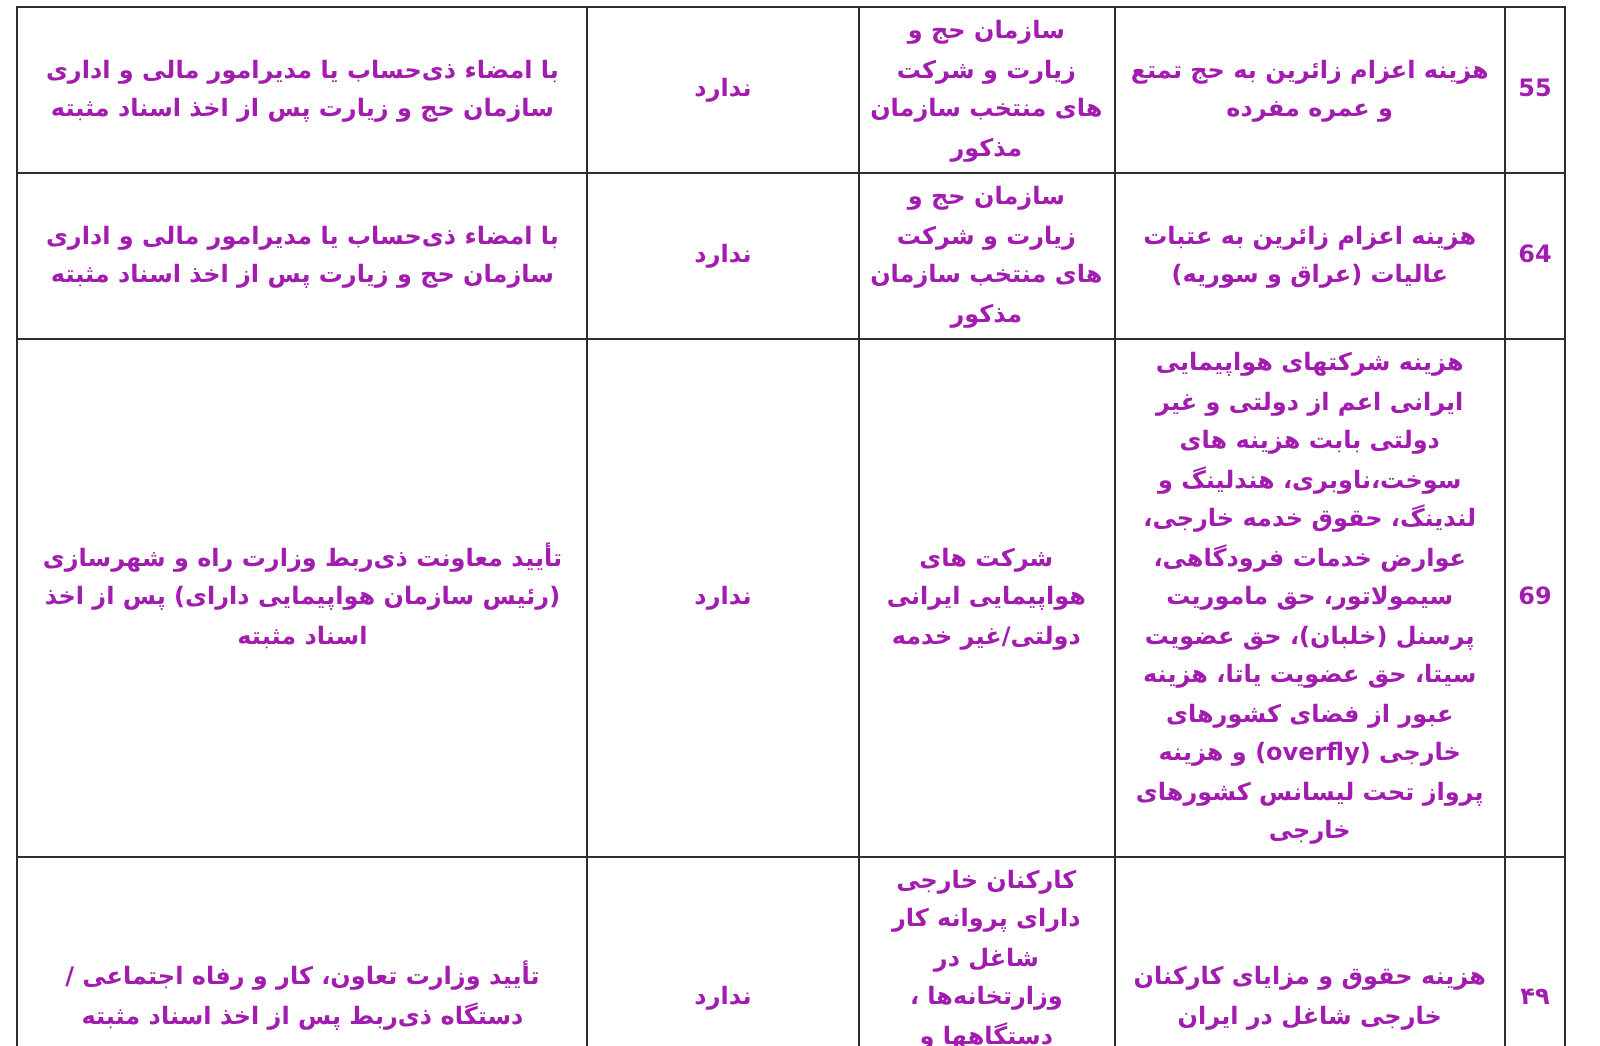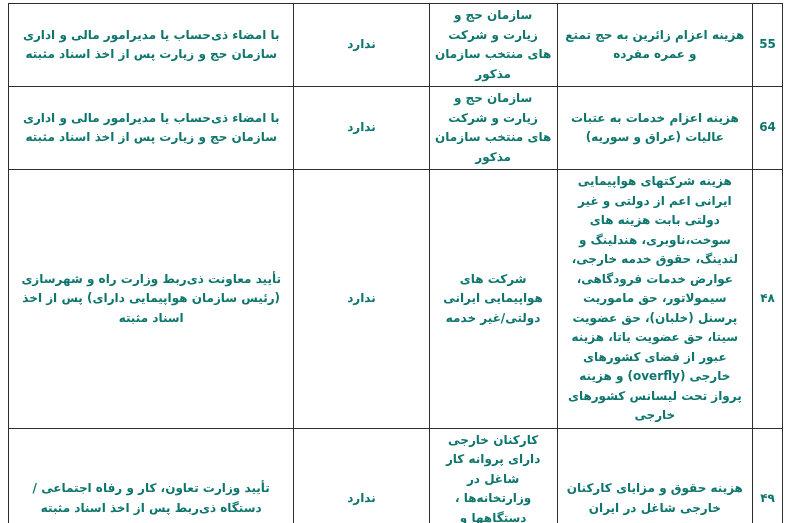"سازمان حج و زیارت و" table.doc-table td { color: #0f766e -> #a21caf }
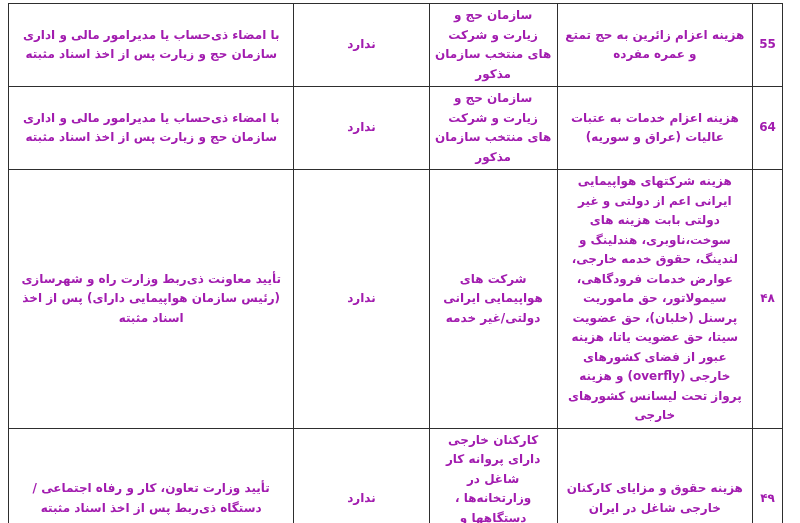"هزینه اعزام خدمات به عتبات" td { text: خدمات -> زائرین }
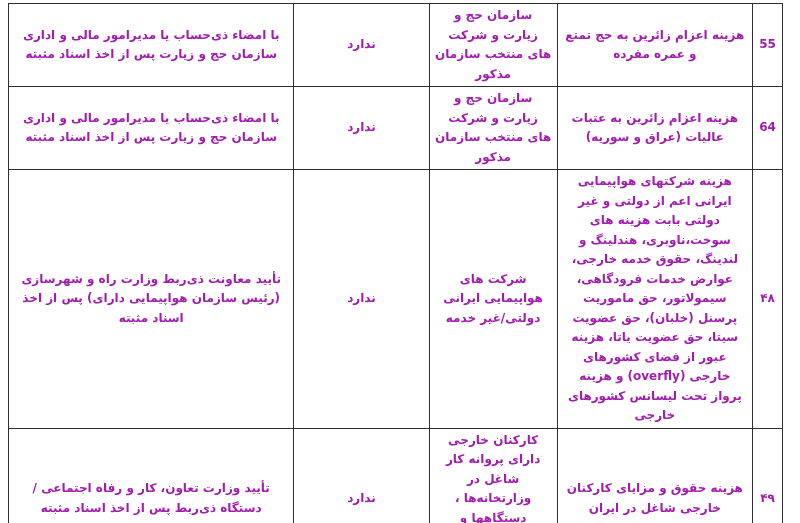"۴۸" td.num-cell { text: ۴۸ -> 69 }
